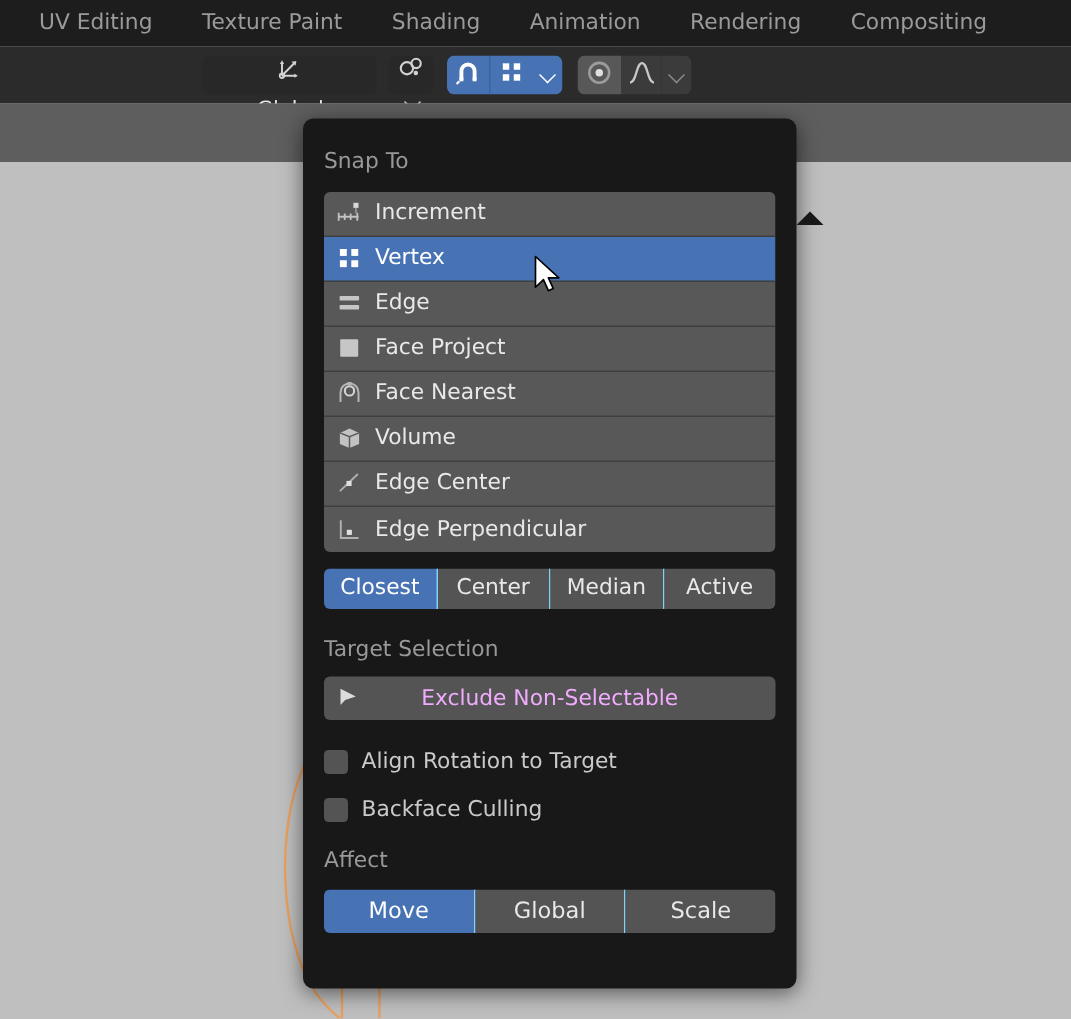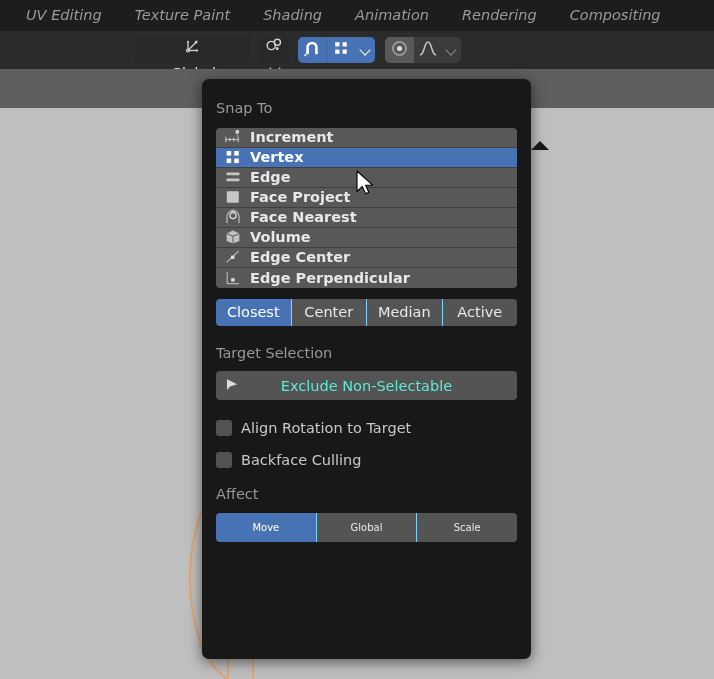"UV Editing" .ws-tab { font-style: italic -> none }
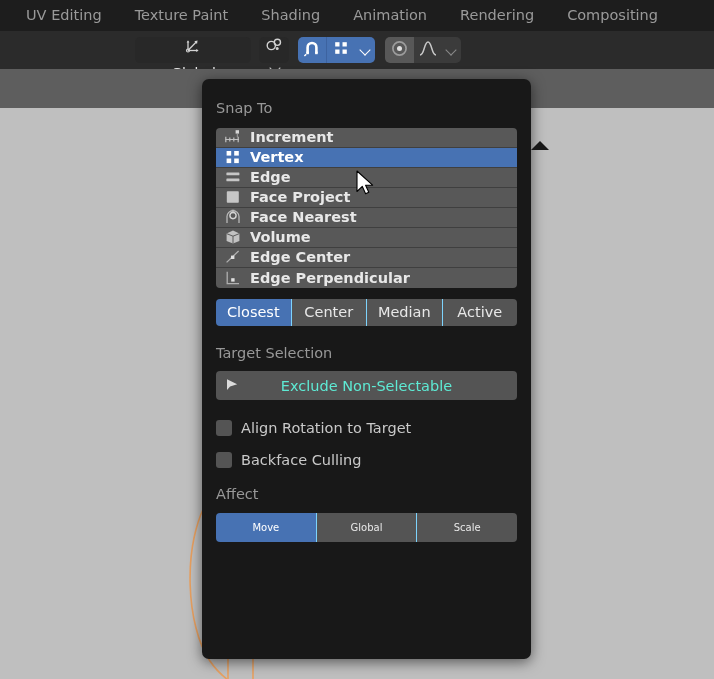"Increment" .snaprow { font-weight: bold -> none; height: 20px -> 30px }
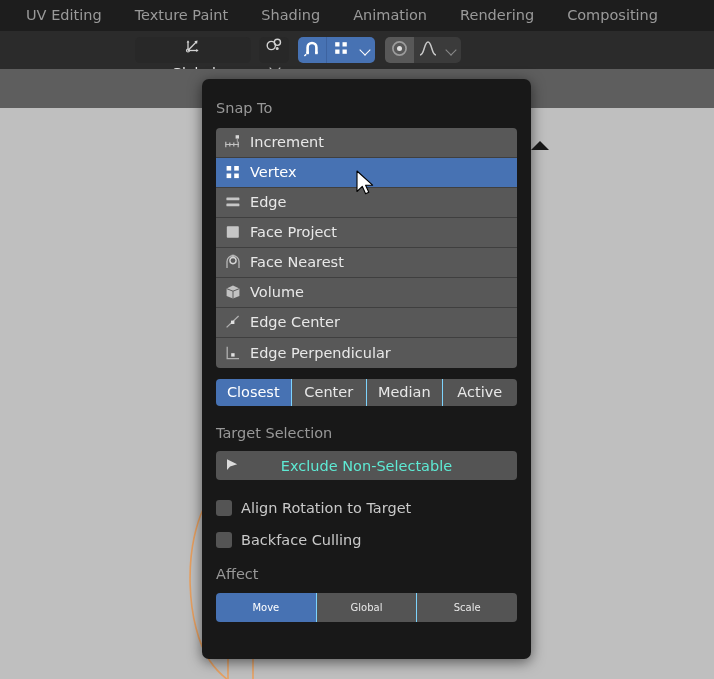"Exclude Non-Selectable" .wide-btn .btn-txt { color: #5eead4 -> #f0abfc }
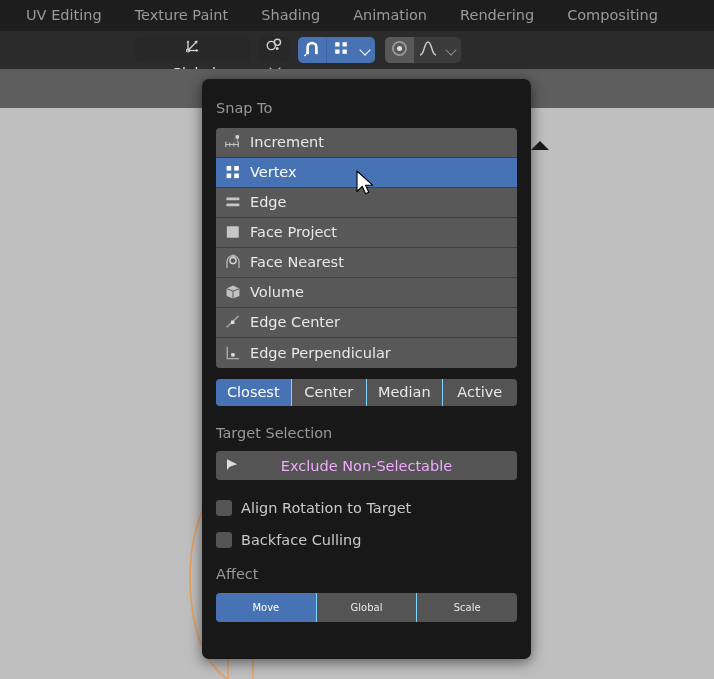"Move" .affect-seg .opt { font-size: 10px -> 15px }
